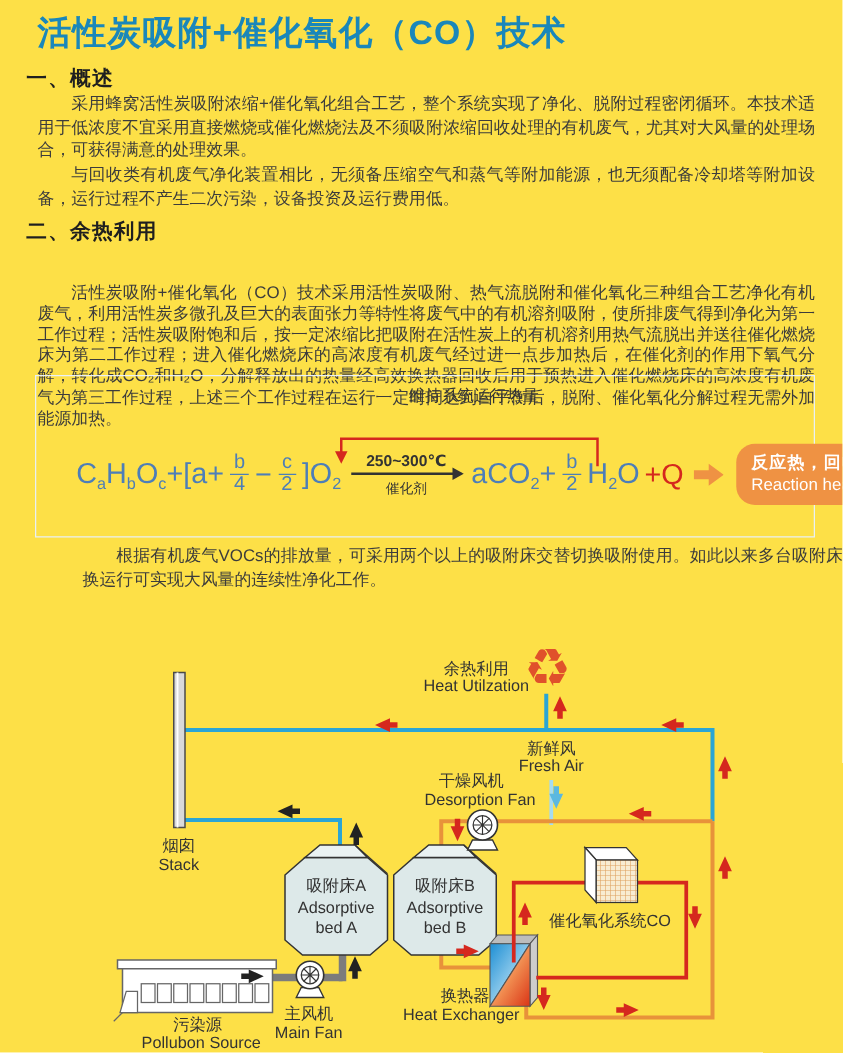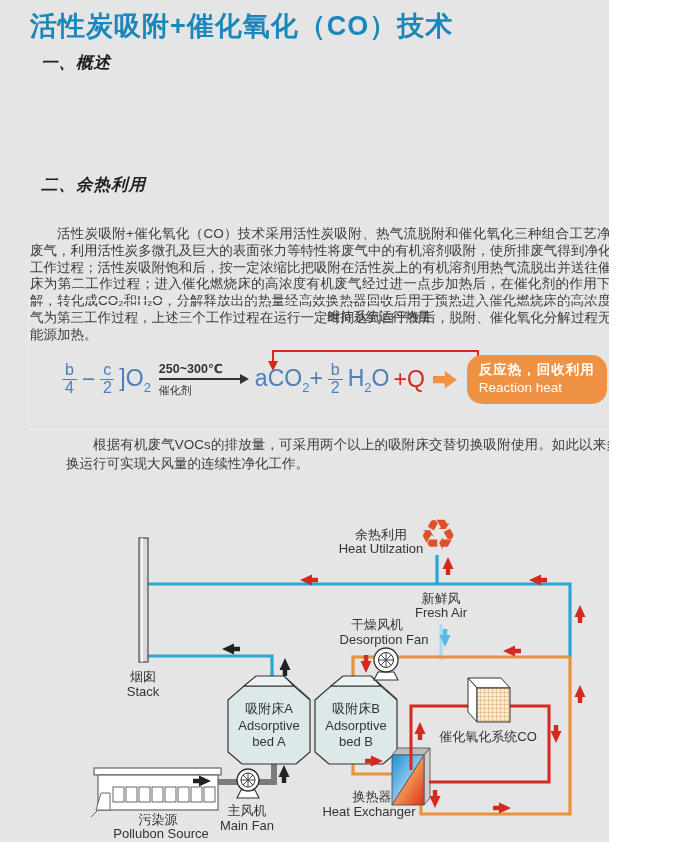"活性炭吸附+催化氧化（CO）技术" .page { background: #e5e5e5 -> #fde047; width: 609px -> 674px }
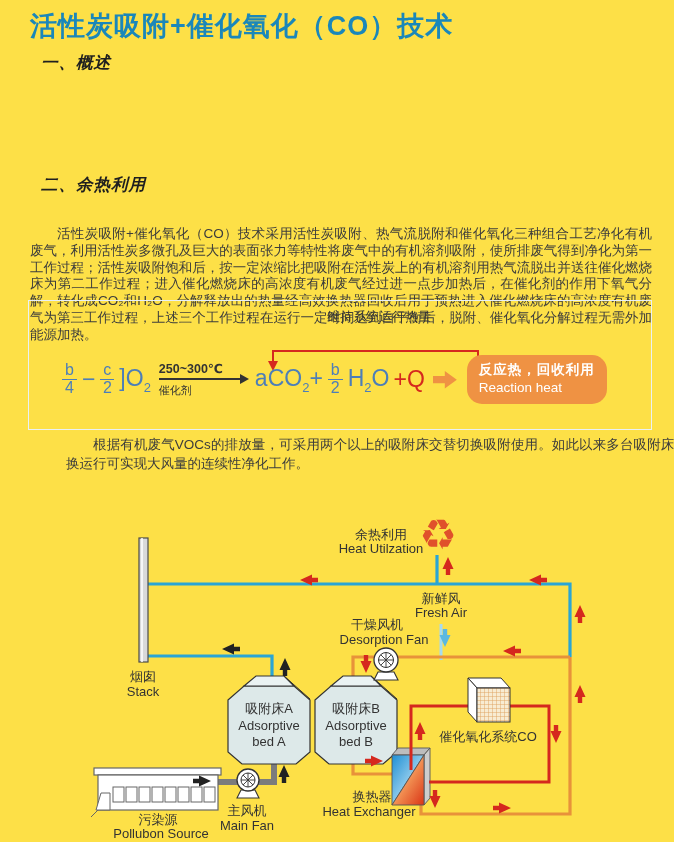"一、概述" .sec-head { font-style: italic -> none; left: 41px -> 21px }
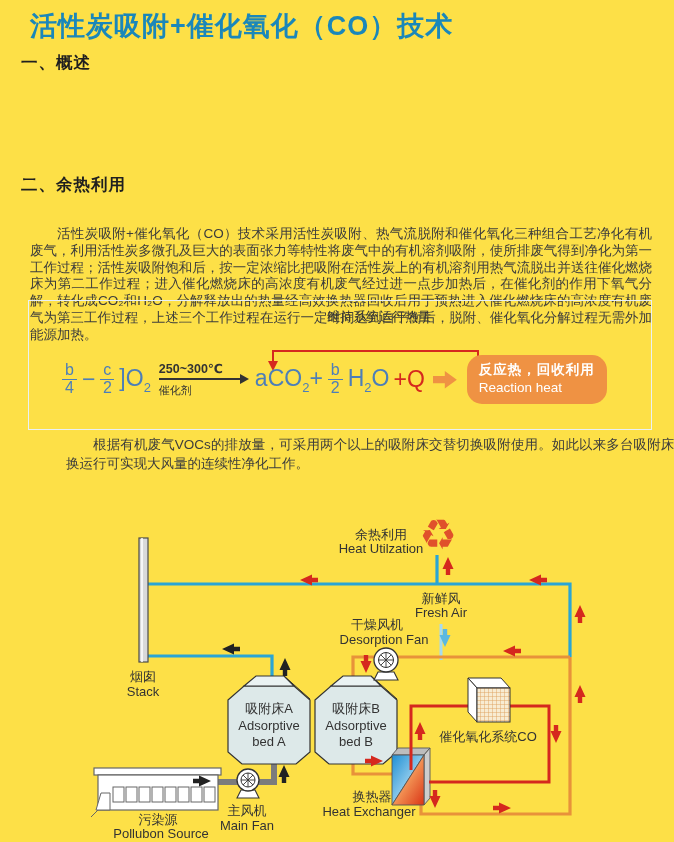"采用蜂窝活性炭吸附浓缩+催化氧化组合工艺，整个系统实现了净化、脱附过程密闭循环。" div.para { html: none -> <div>采用蜂窝活性炭吸附浓缩+催化氧化组合工艺，整个系统实现了净化、脱附过程密闭循环。本技术适用于低浓度不宜采用直接燃烧或催化燃烧法及不须吸附浓缩回收处理的有机废气，尤其对大风量的处理场合，可获得满意的处理效果。</div> }
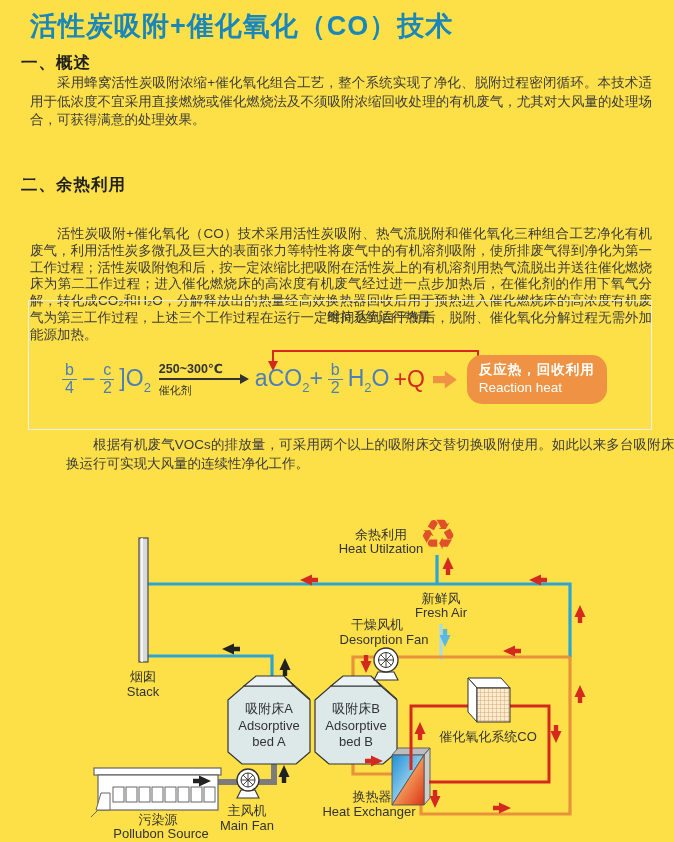"与回收类有机废气净化装置相比，无须备压缩空气和蒸气等附加能源，也无须配备冷却塔等" div.para { html: none -> <div>与回收类有机废气净化装置相比，无须备压缩空气和蒸气等附加能源，也无须配备冷却塔等附加设备，运行过程不产生二次污染，设备投资及运行费用低。</div> }
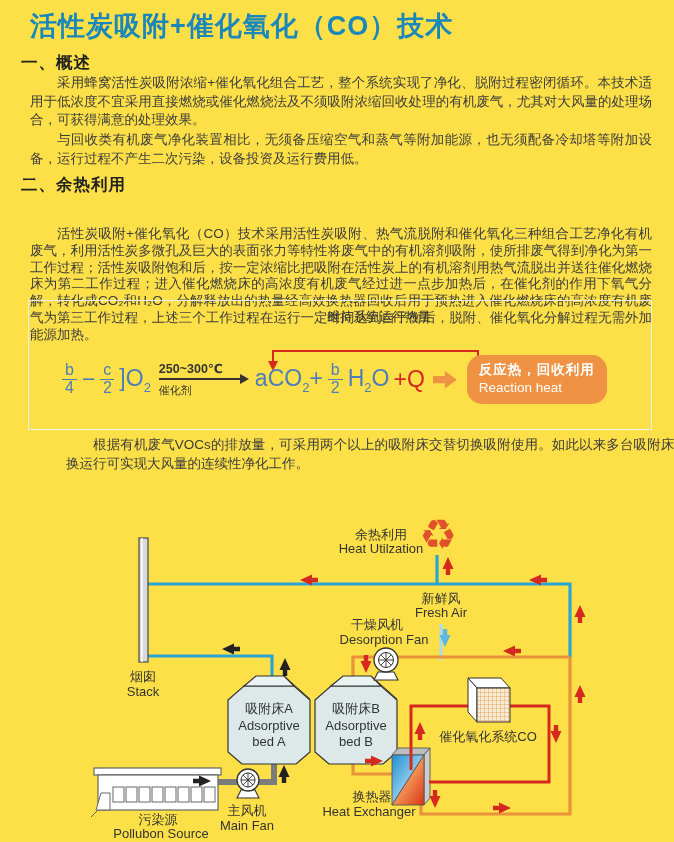"CaHbOc+[a+" span { html: none -> <span><span>C</span><sub>a</sub><span>H</span><sub>b</sub><span>O</span><sub>c</sub><span>+[a+</span></span> }
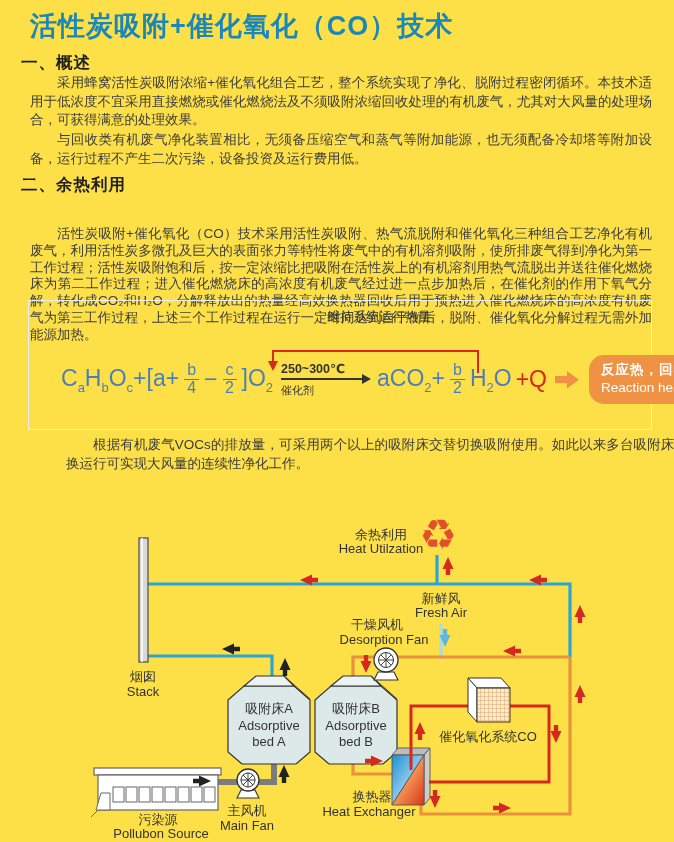"250~300℃" .rxn { align-items: none -> center }
